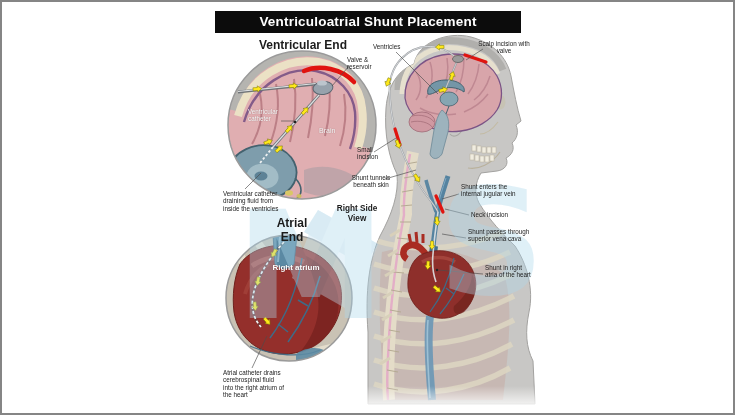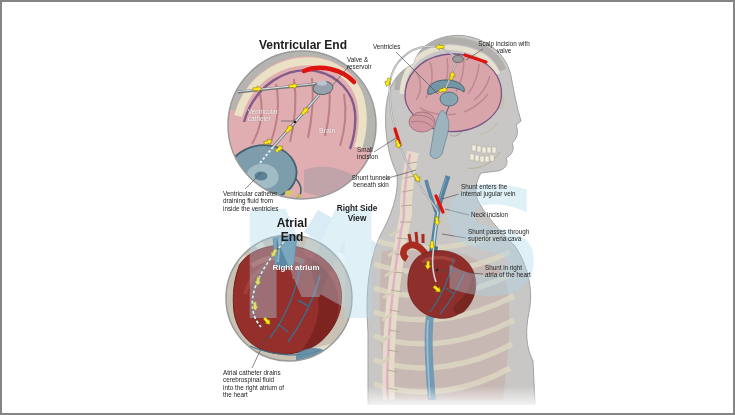"Ventriculoatrial Shunt Placement" div.titlebar { html: none -> <div>Ventriculoatrial Shunt Placement</div> }
